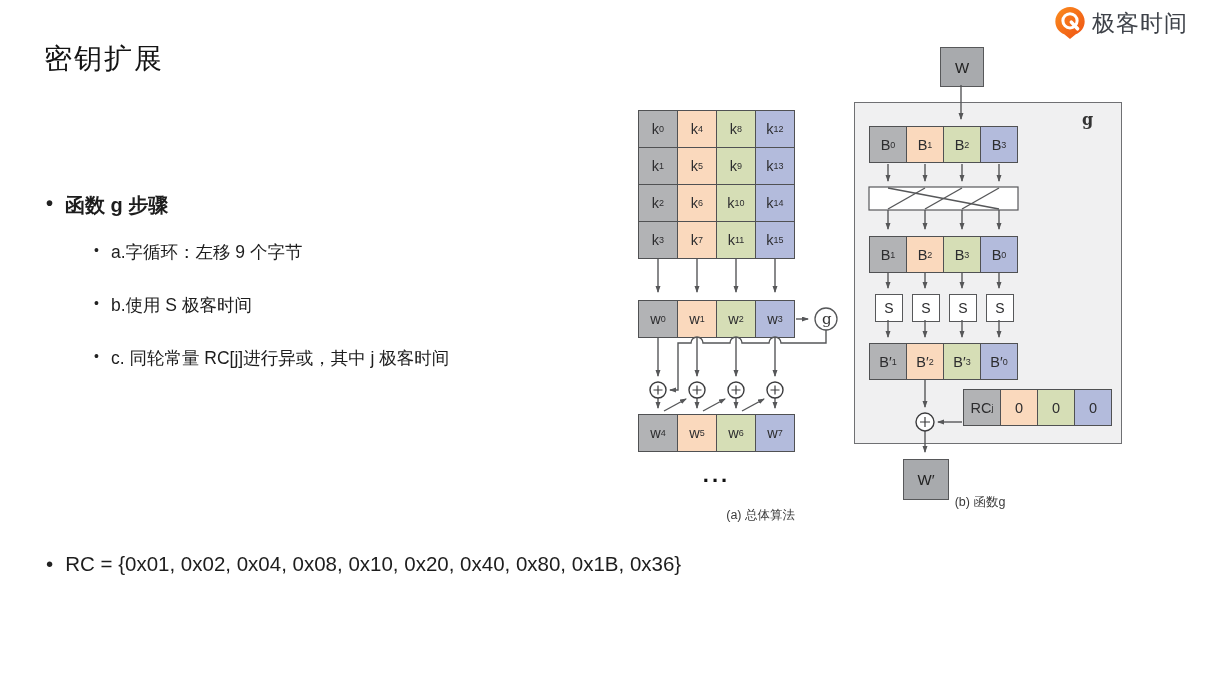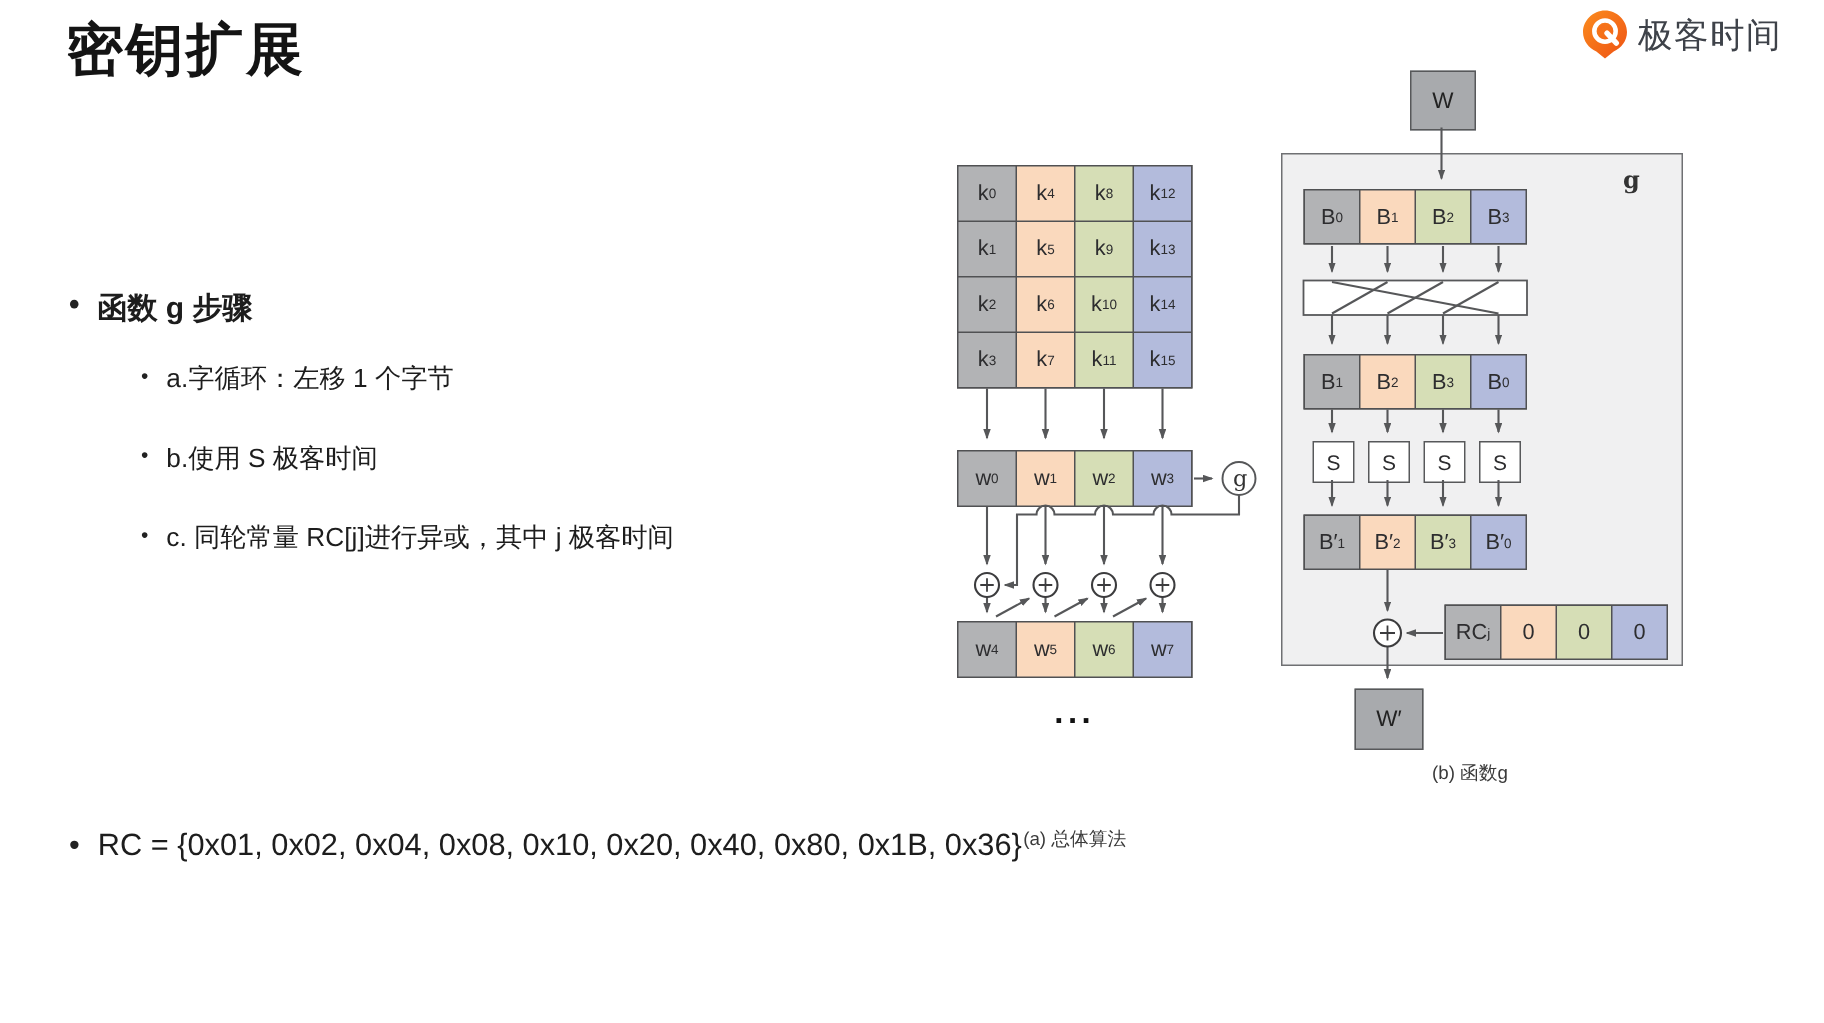"密钥扩展" .title { font-size: 38px -> 28px; font-weight: 700 -> 400; top: 8px -> 40px }
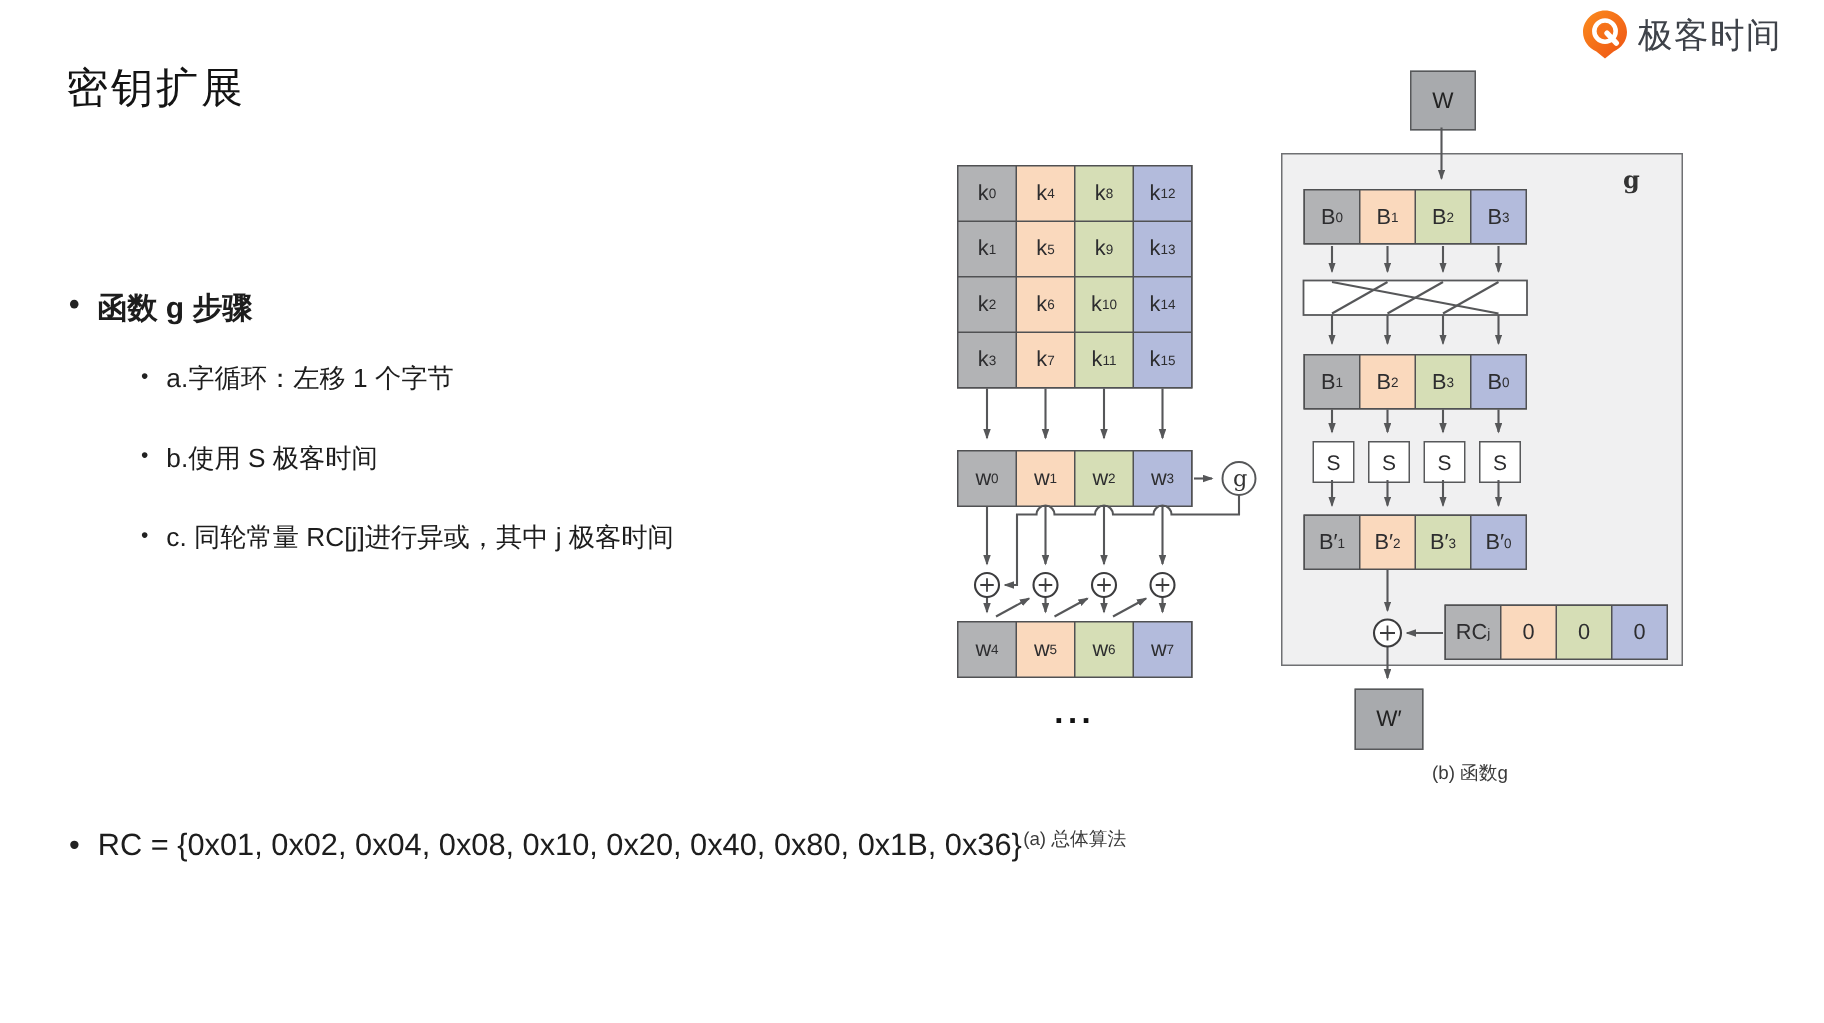"a.字循环：左移 1 个字节" span { text: 1 -> 9 }
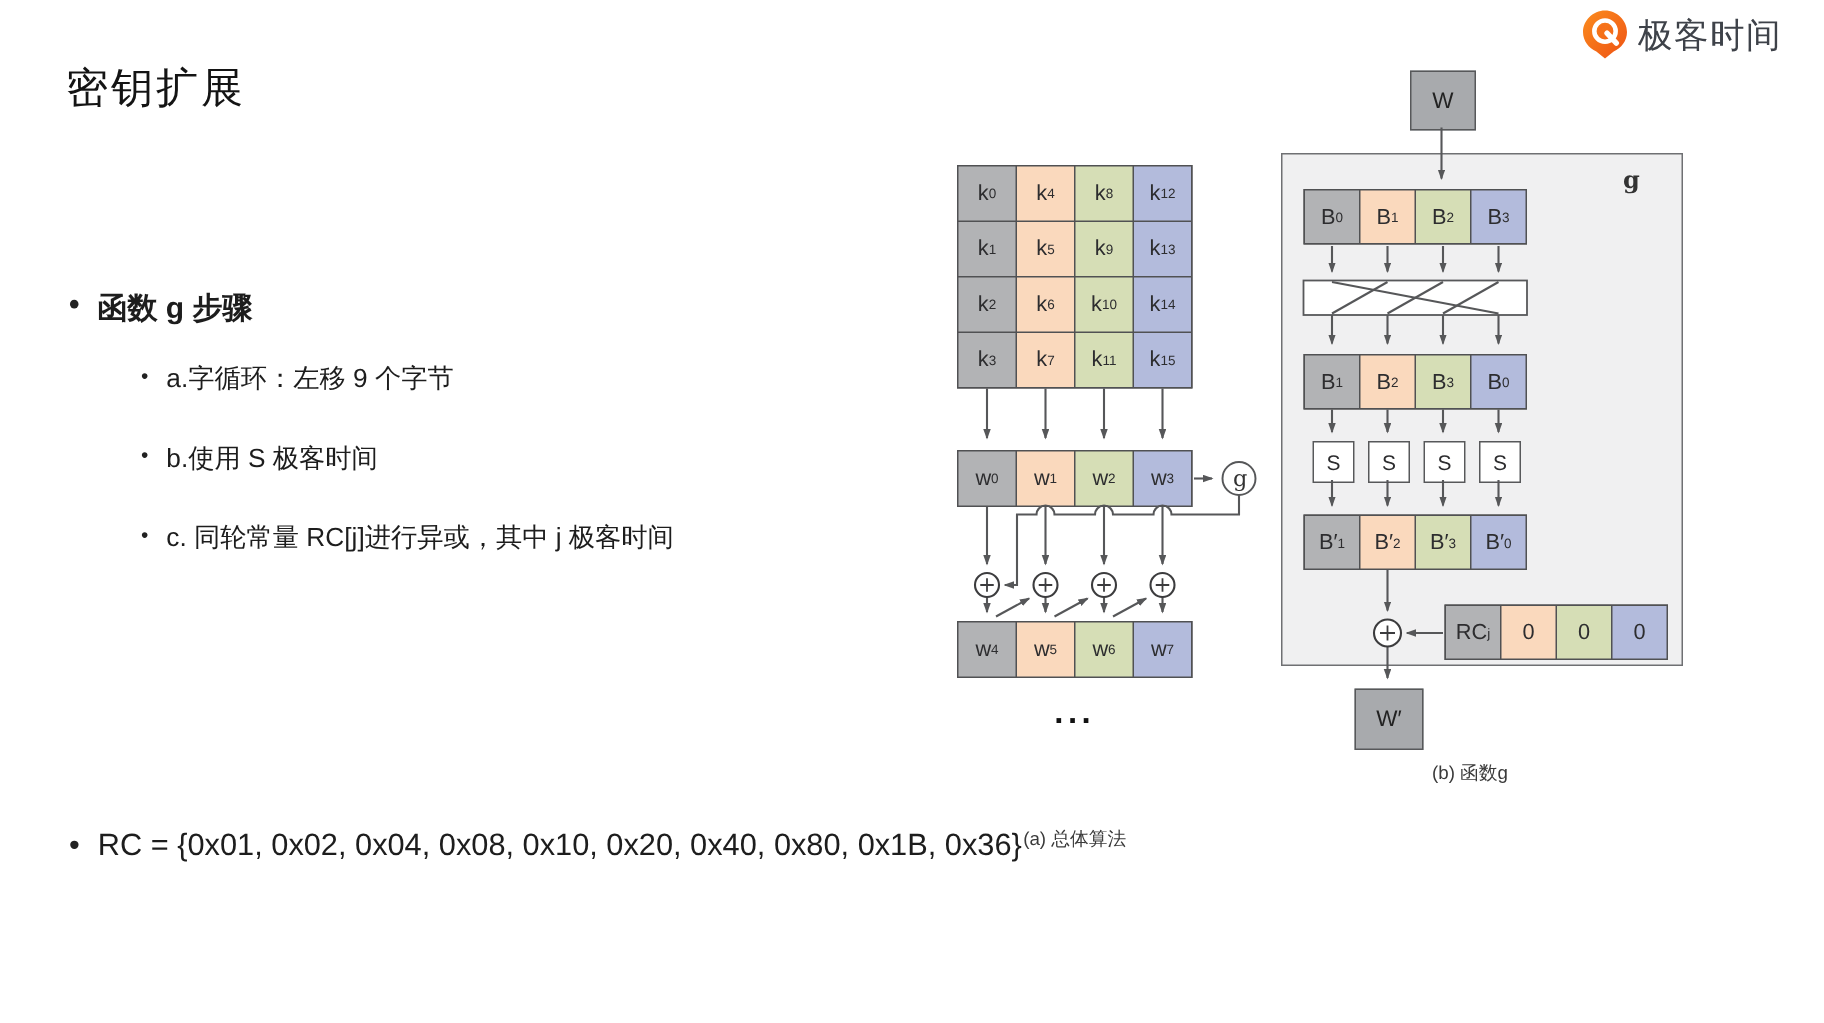"RC" .rcrow { top: 403px -> 389px }
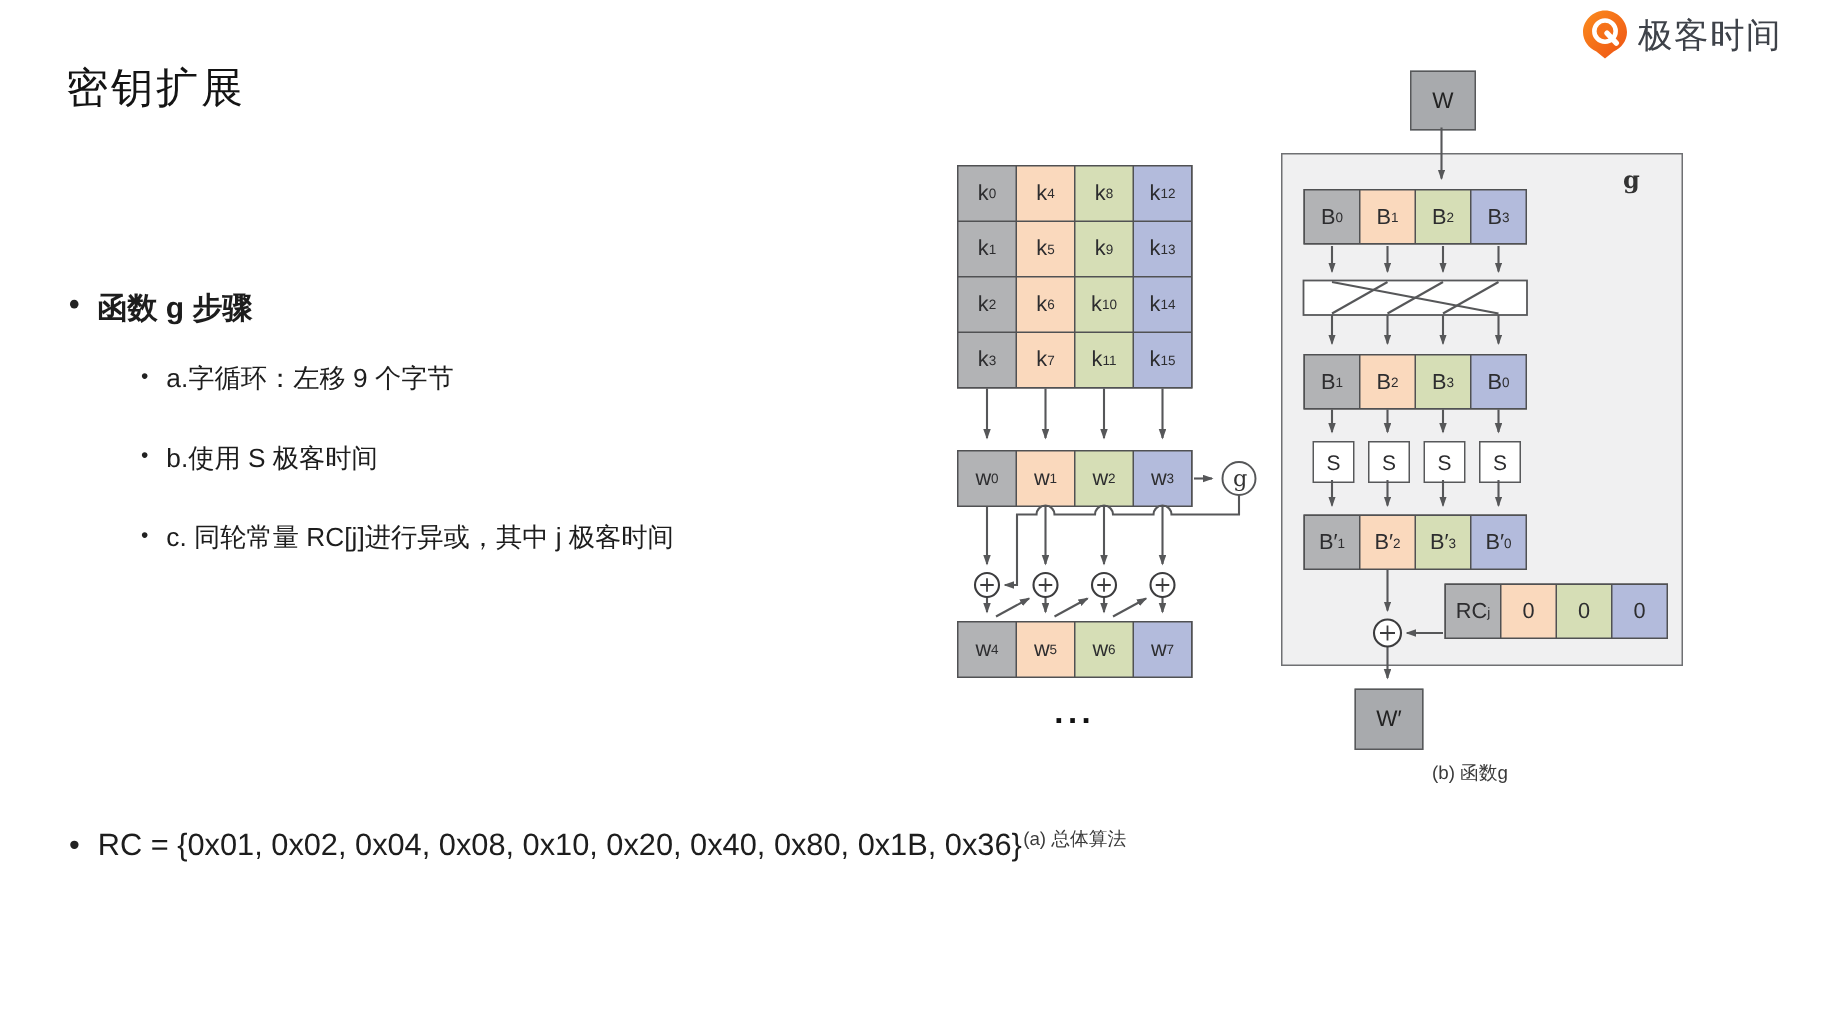"(b) 函数g" .cap-b { top: 507px -> 494px }
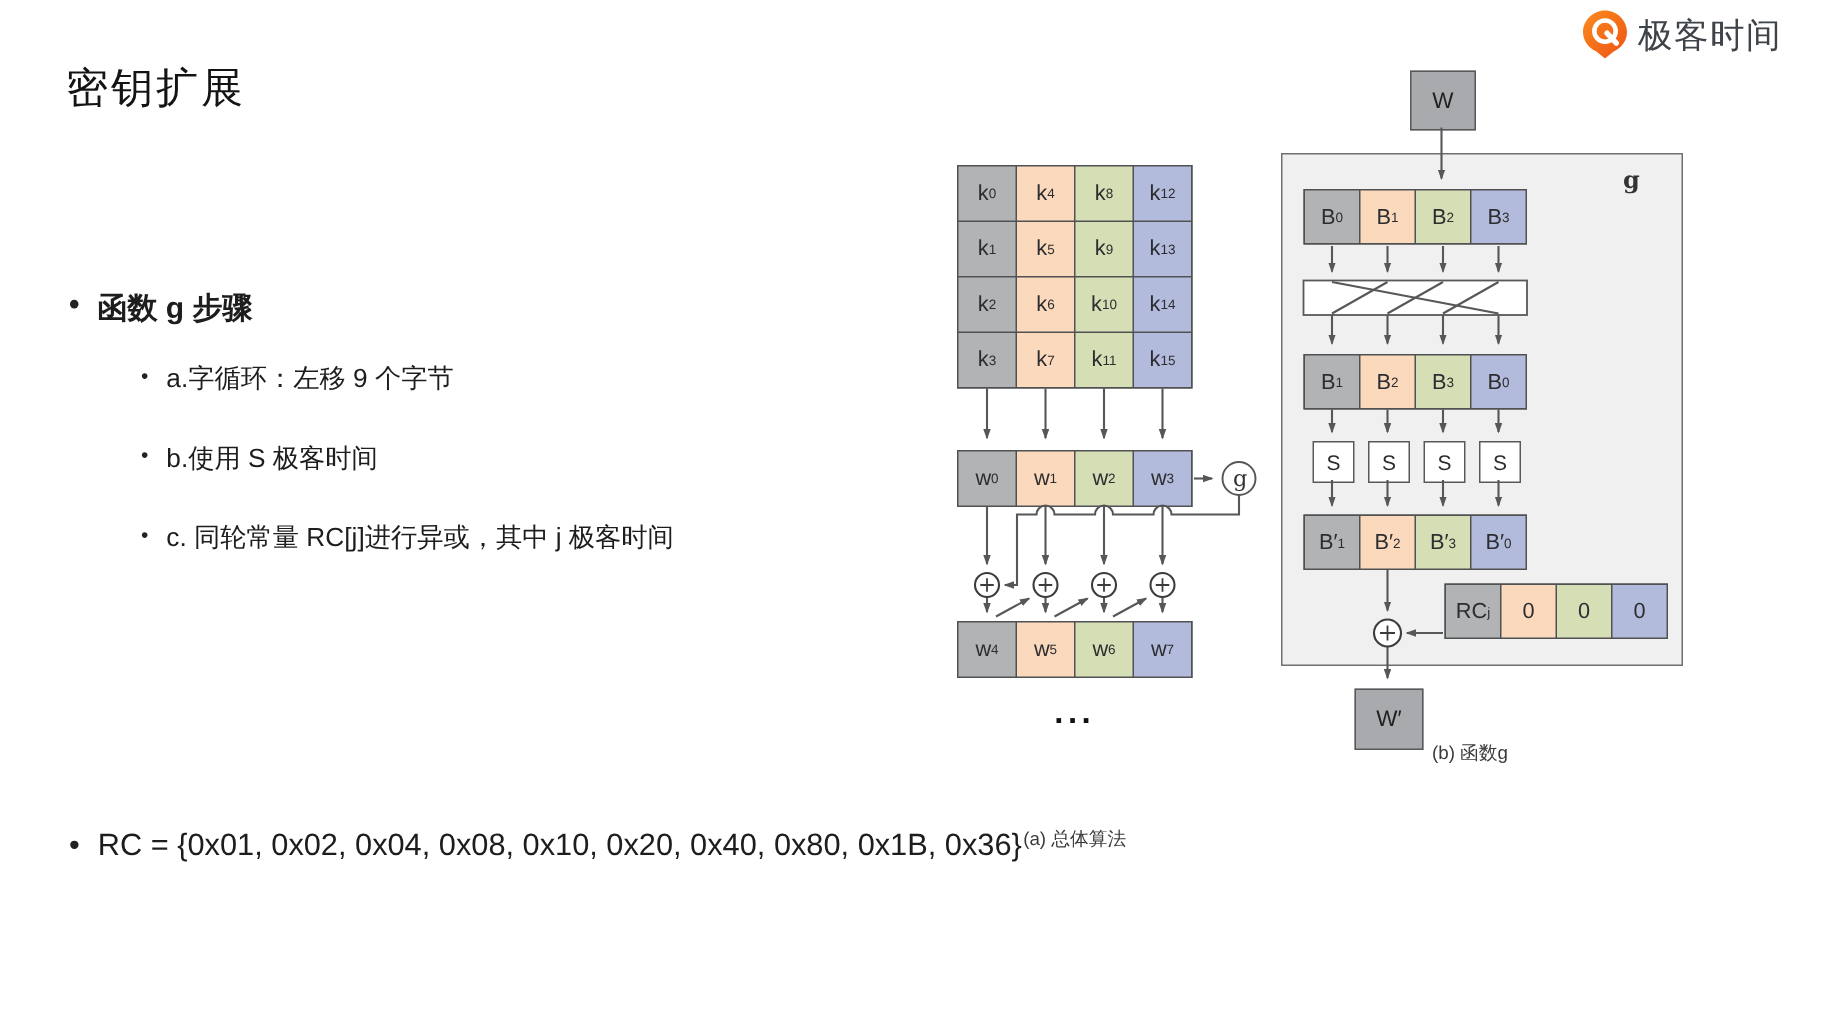"(a) 总体算法" .cap-a { margin-top: 44px -> none; text-align: center -> right }
